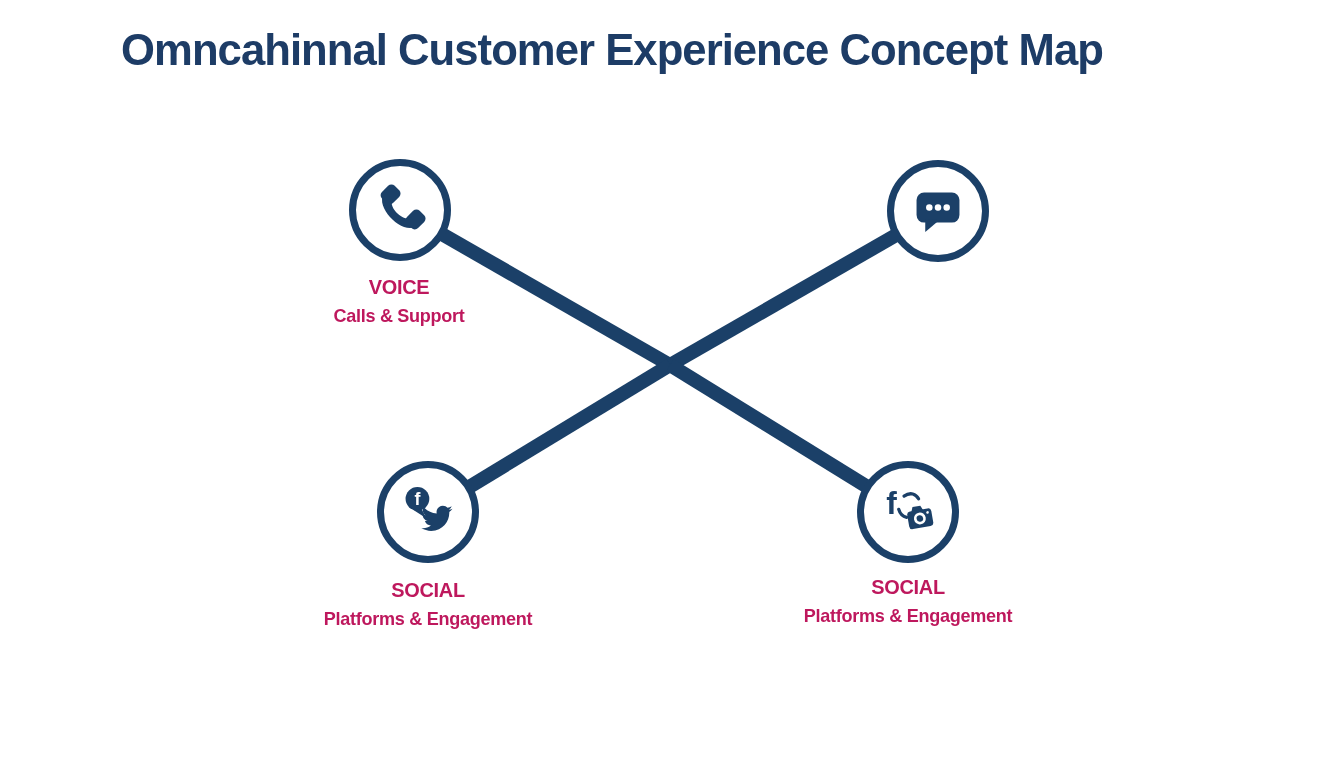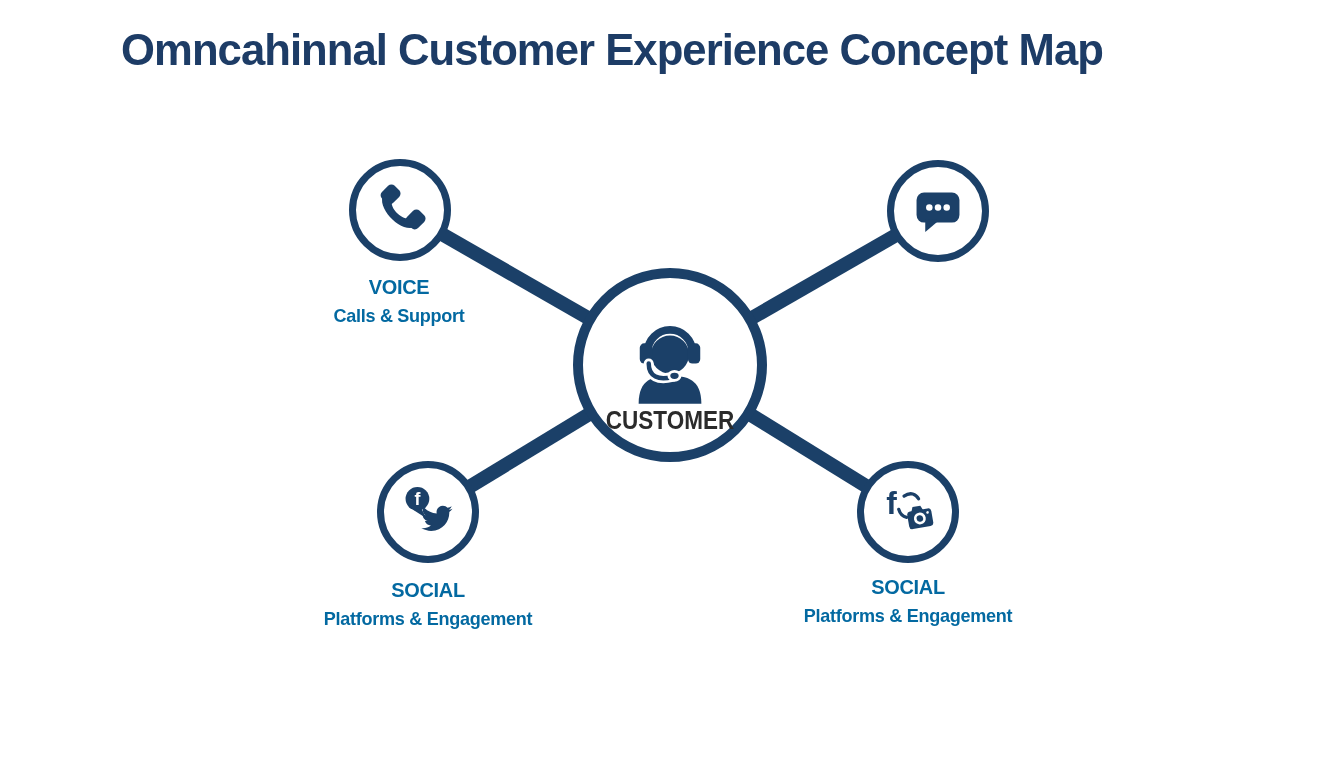"VOICE" .label-block { color: #0369a1 -> #be185d }
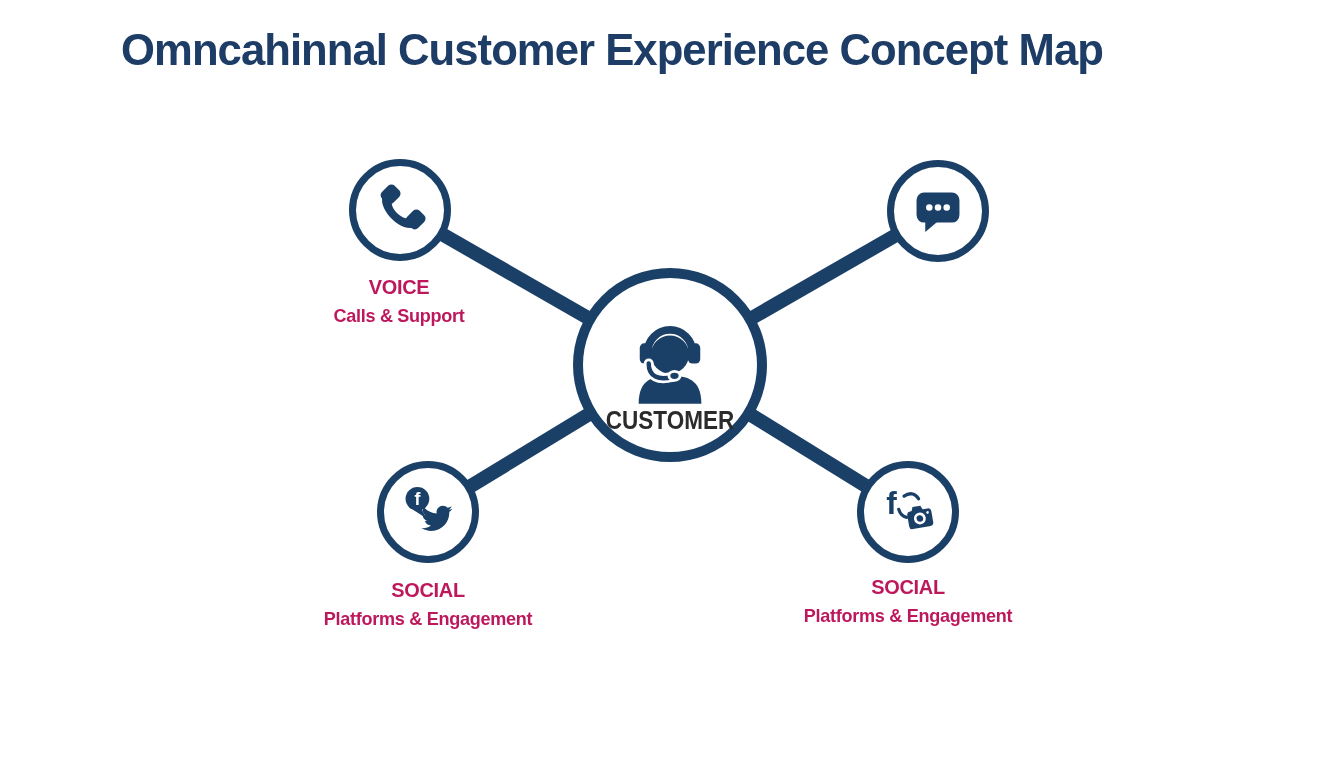"CUSTOMER" div.node { html: <div> <svg> <circle></circle> <path></path> <path></path> <rect></rect> <rect></rect> <path></path> <path></path> <ellipse></ellipse> </svg> <div>CUSTOMER</div> </div> -> none }
